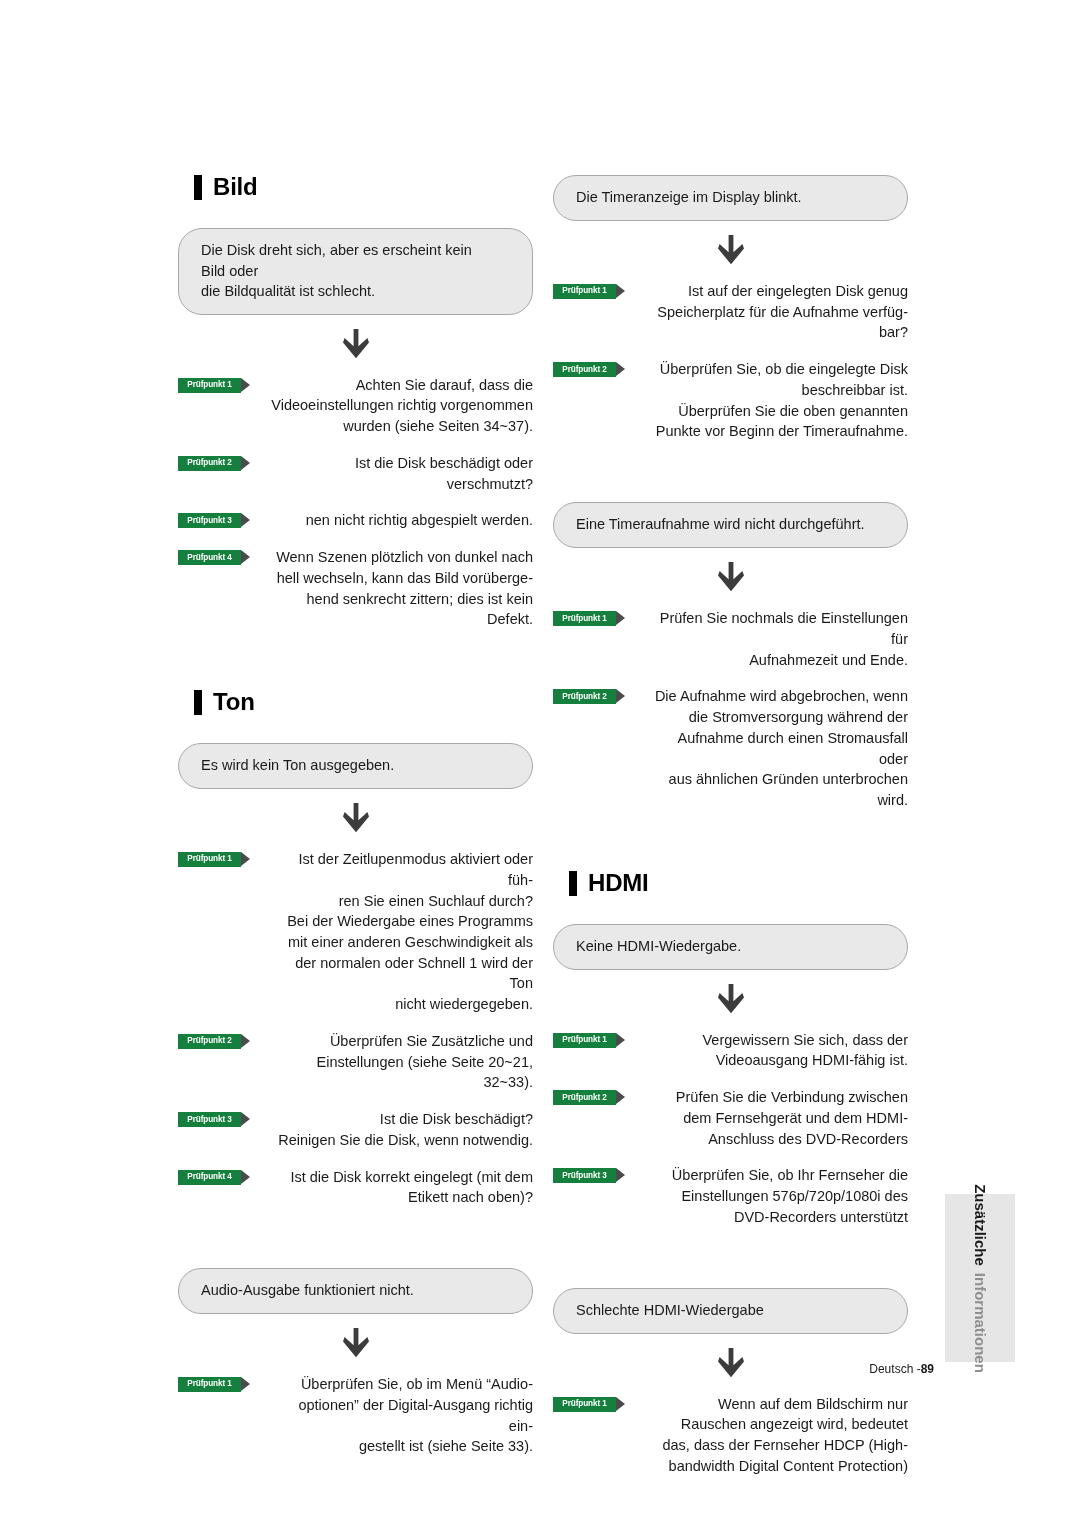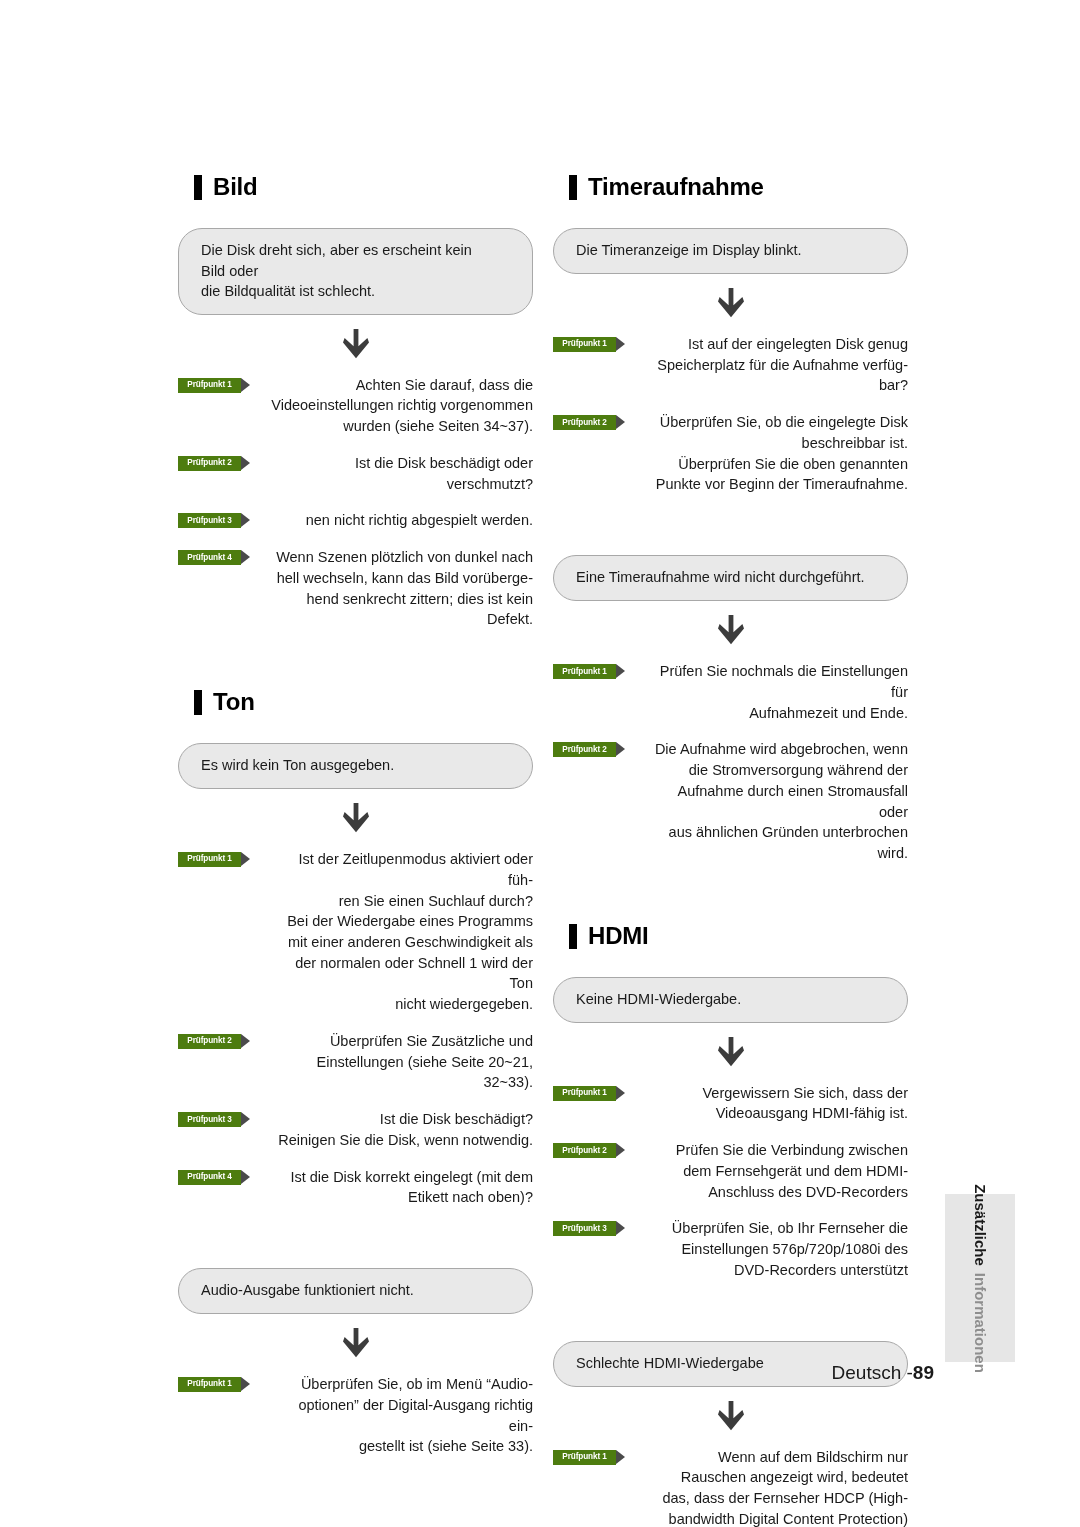"Timeraufnahme" div.section-head { html: <div> <span></span> <span>Timeraufnahme</span> </div> -> none }
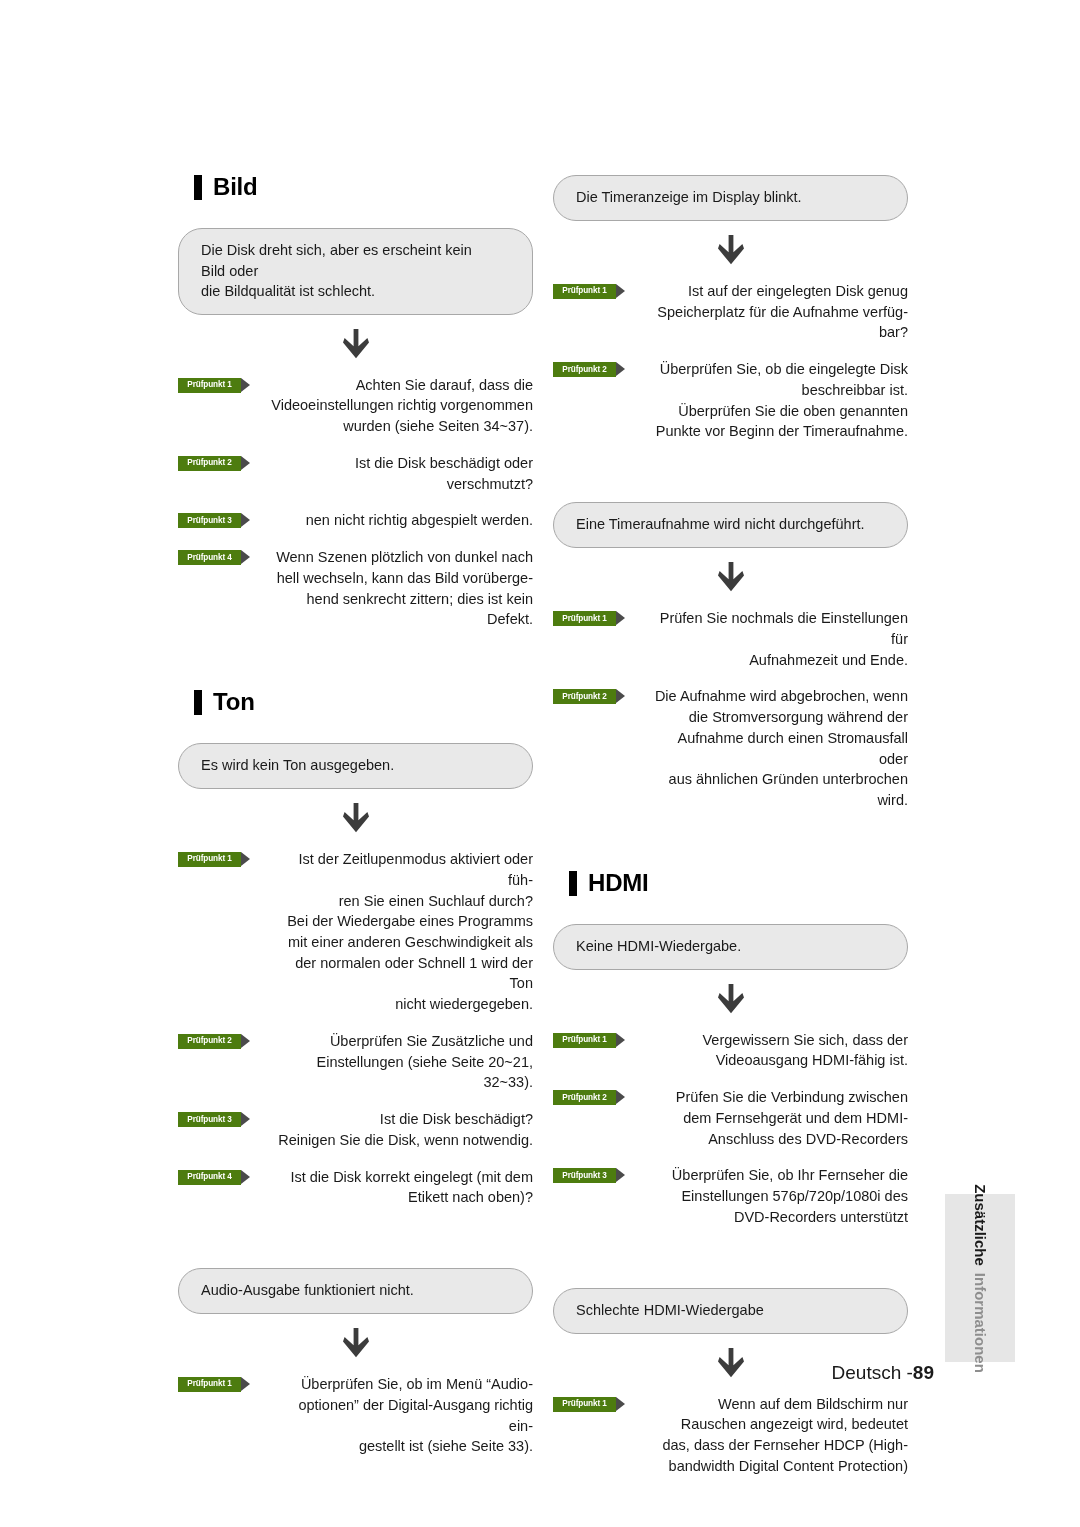"Prüfpunkt 1" .badge .badge-body { background: #4d7c0f -> #15803d }
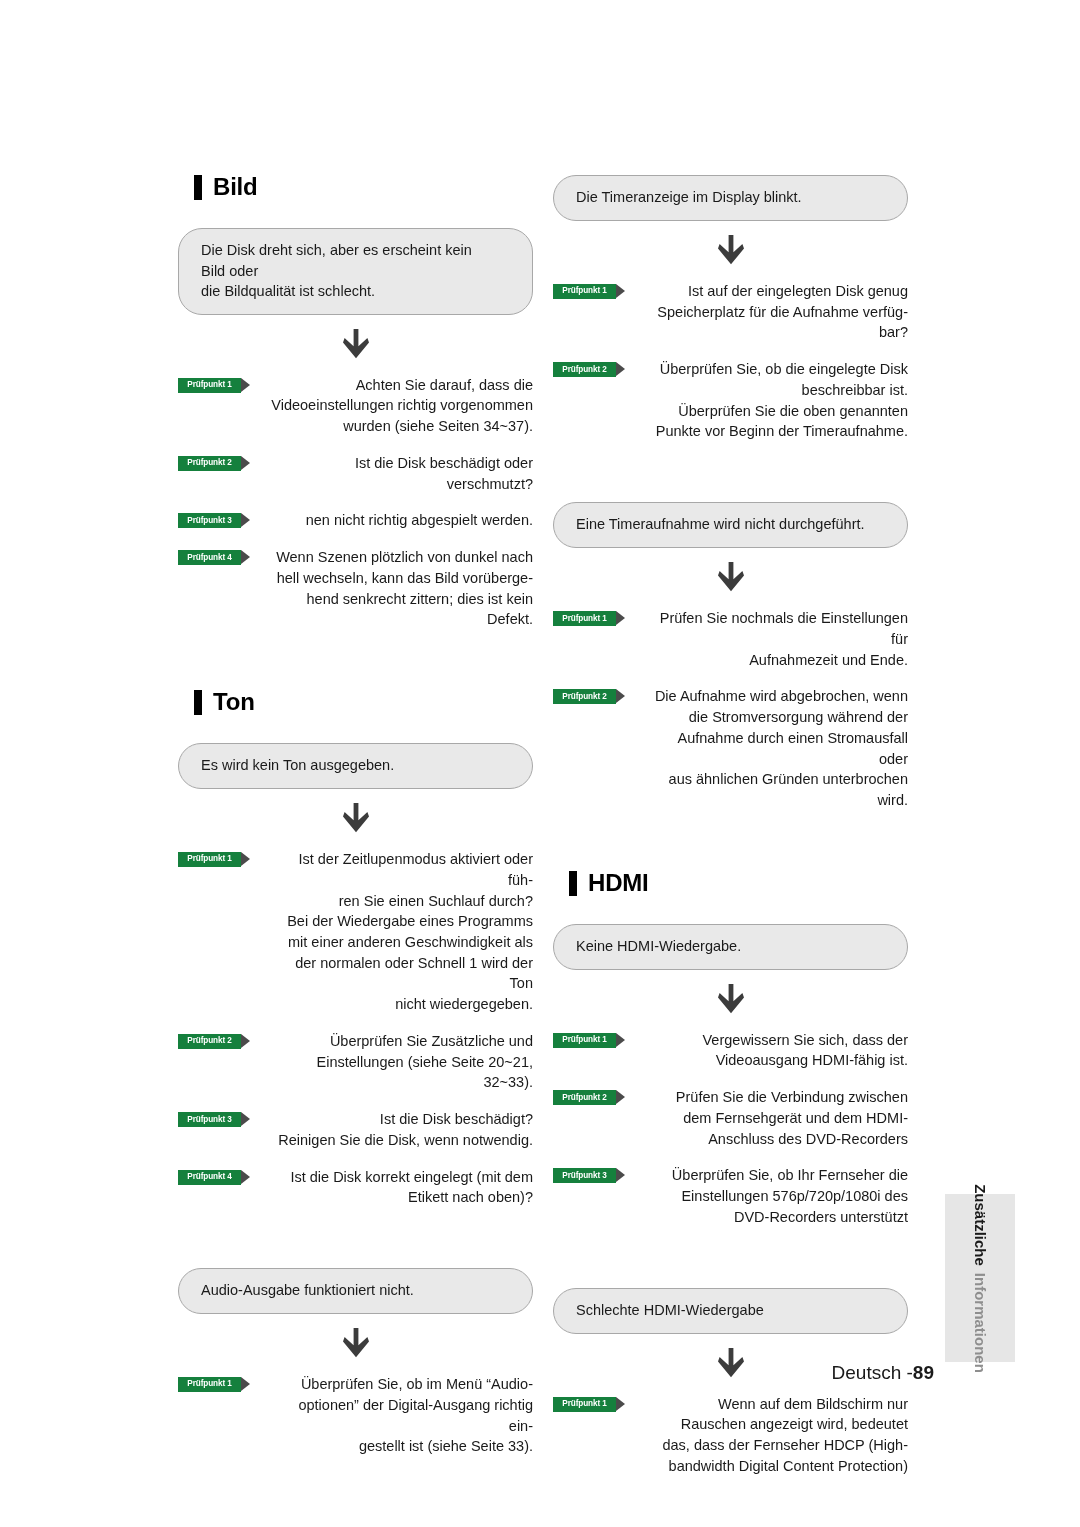"Deutsch -89" .footer { font-size: 19px -> 12px }
